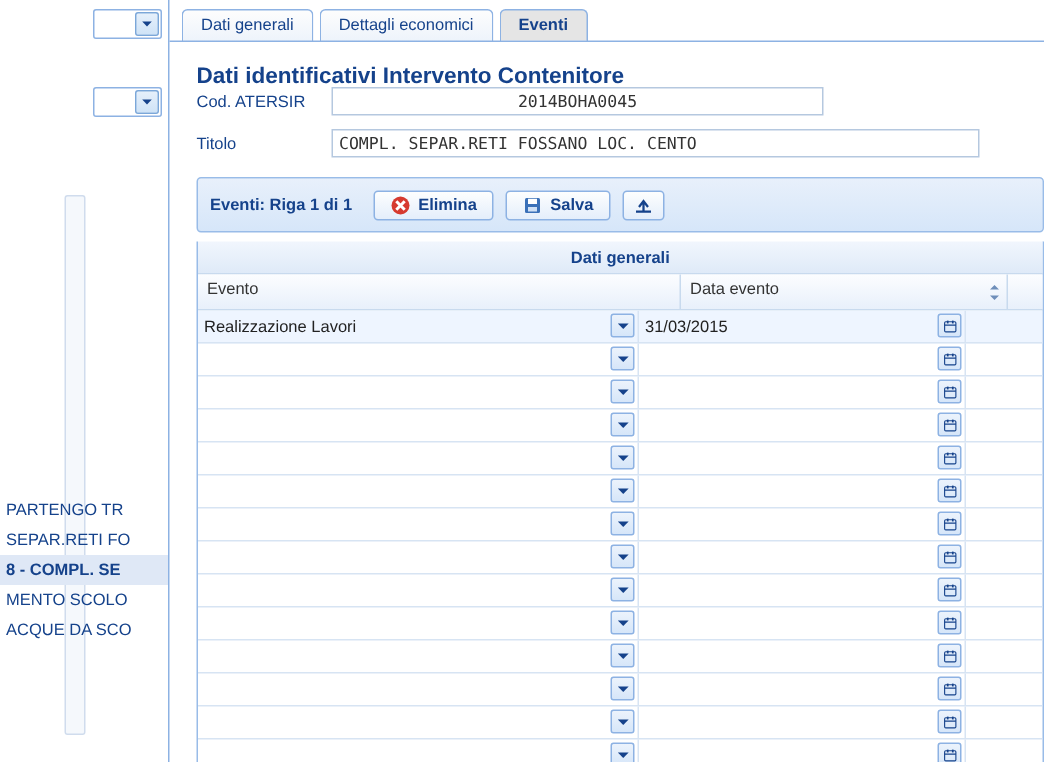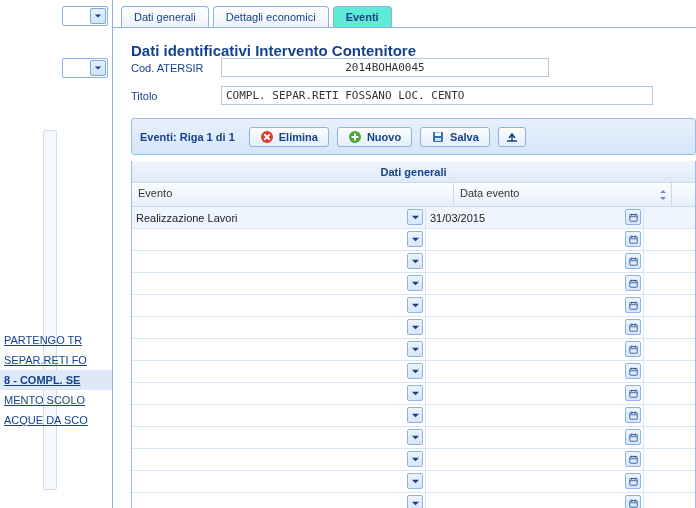"Eventi" .tab.active { background: #5eead4 -> #e5e5e5 }
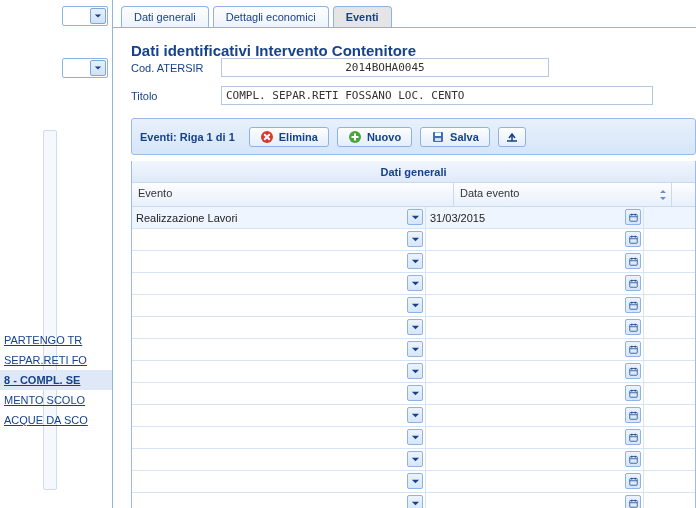"Nuovo" button.tbtn { html: <button> <svg> <circle></circle> <path></path> </svg> <span>Nuovo</span> </button> -> none }
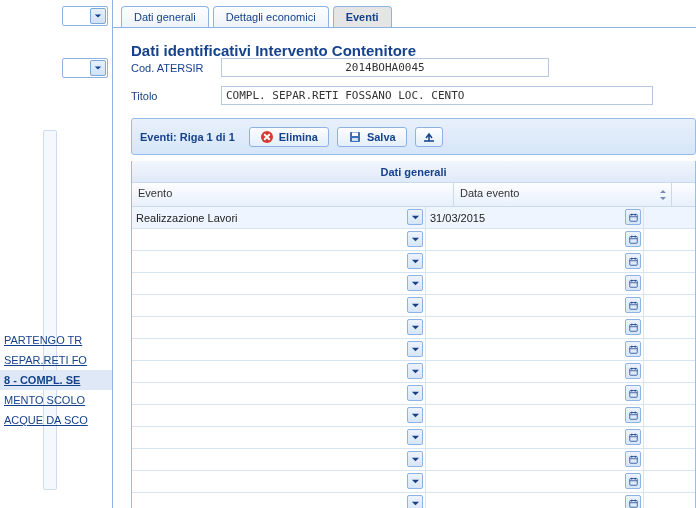"PARTENGO TR" .left-list .row { text-decoration: underline -> none }
